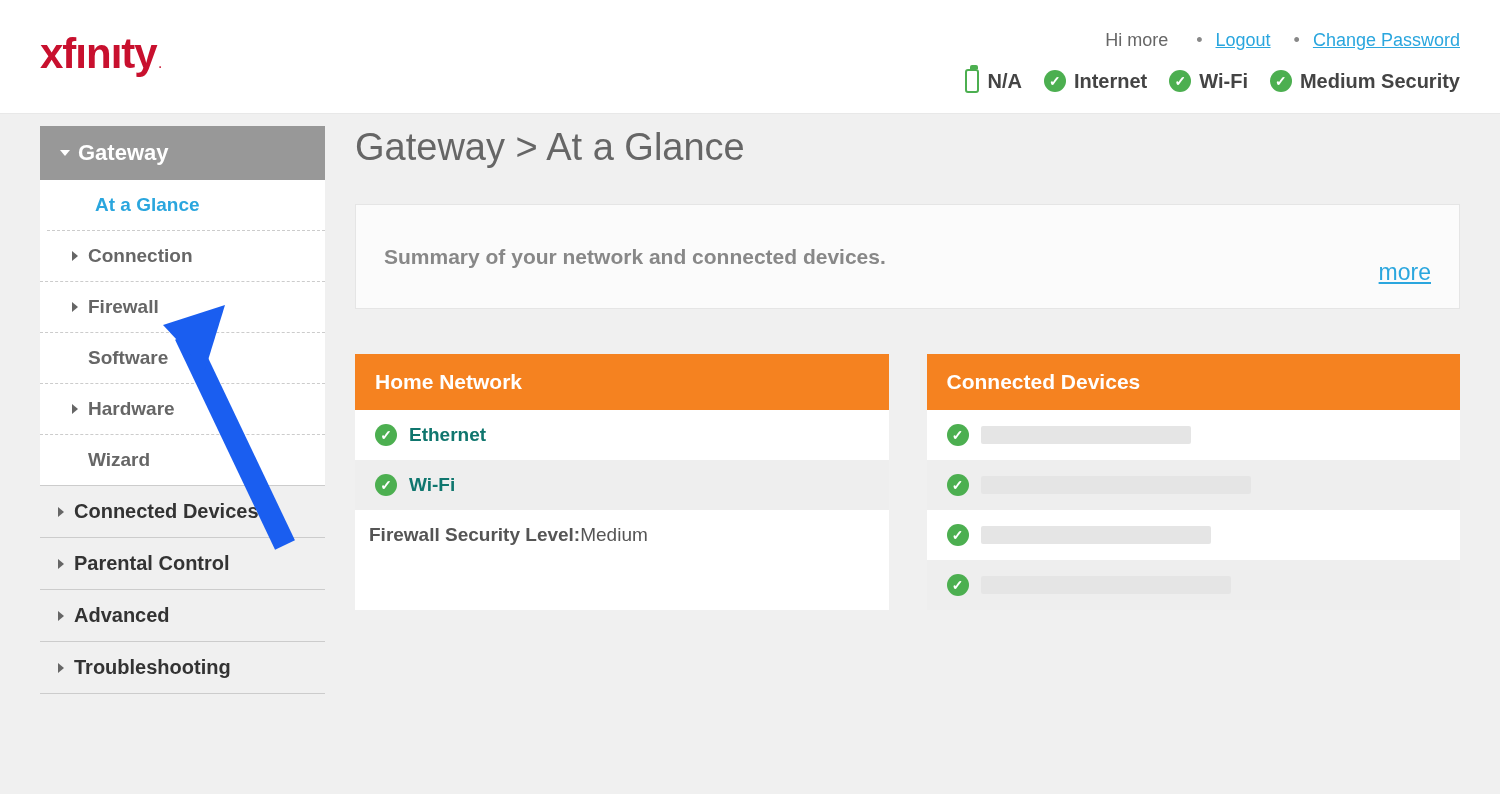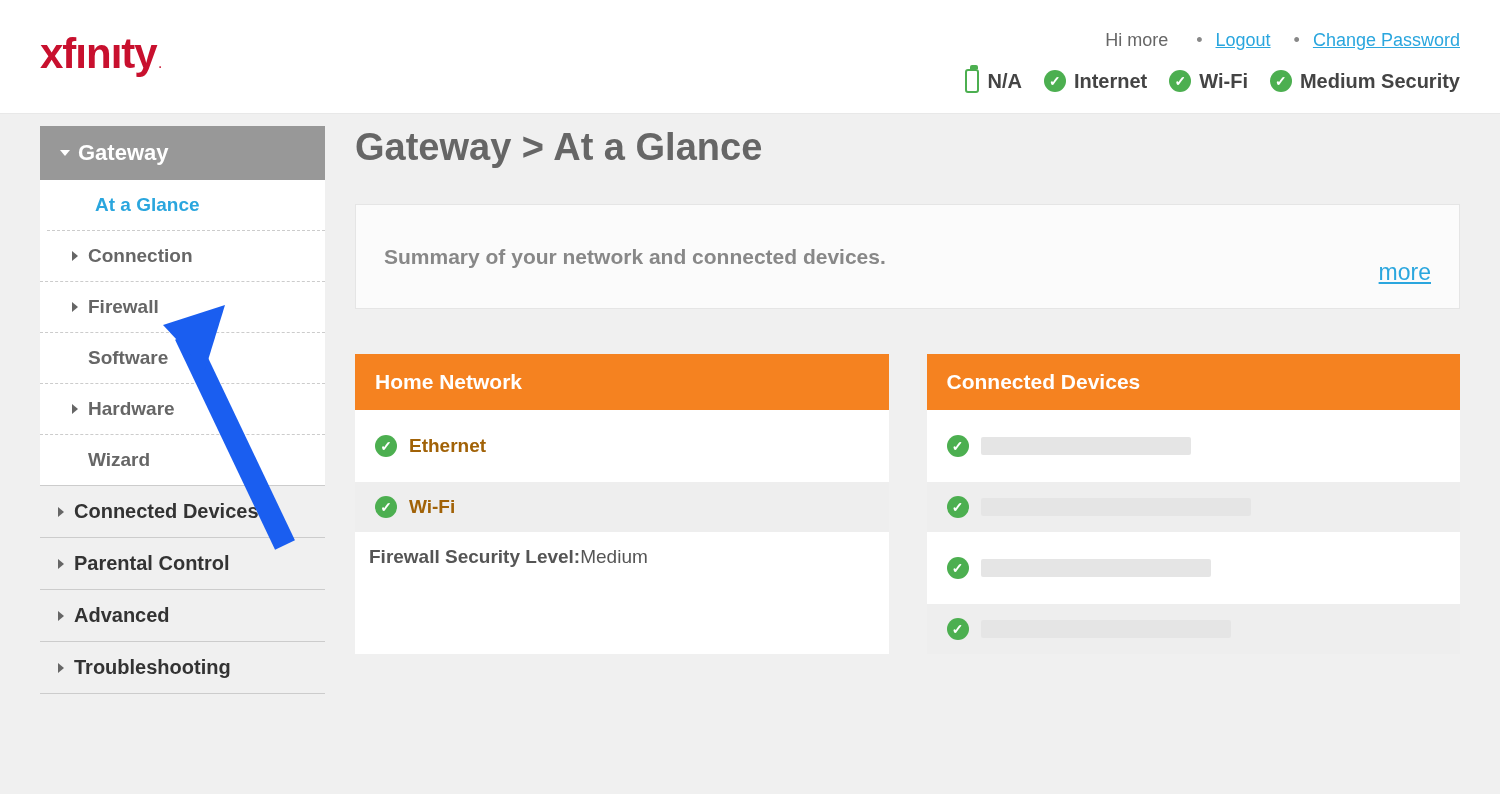"Gateway > At a Glance" .page-title { font-weight: bold -> normal }
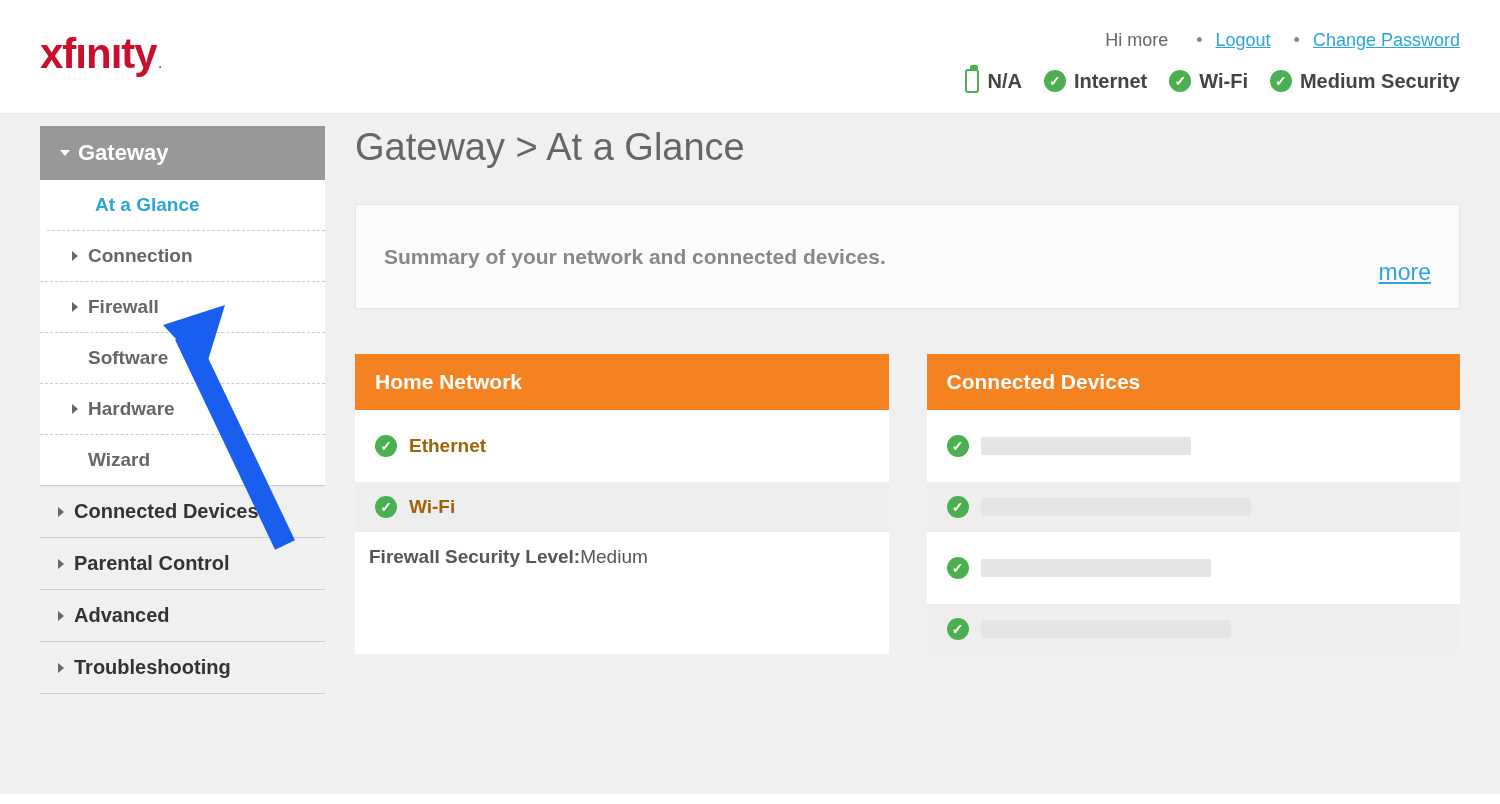"Ethernet" .panel-row { color: #a16207 -> #0f766e; margin-top: 11px -> none }
